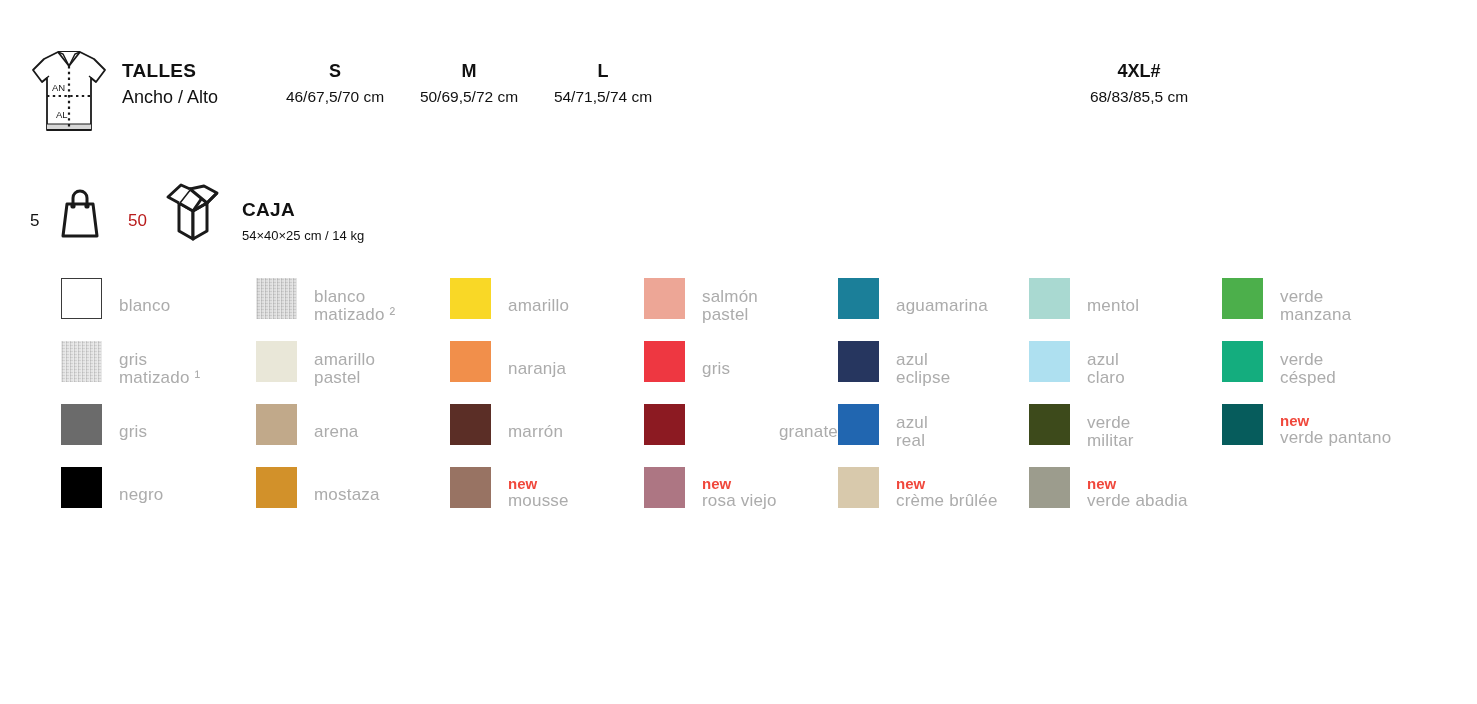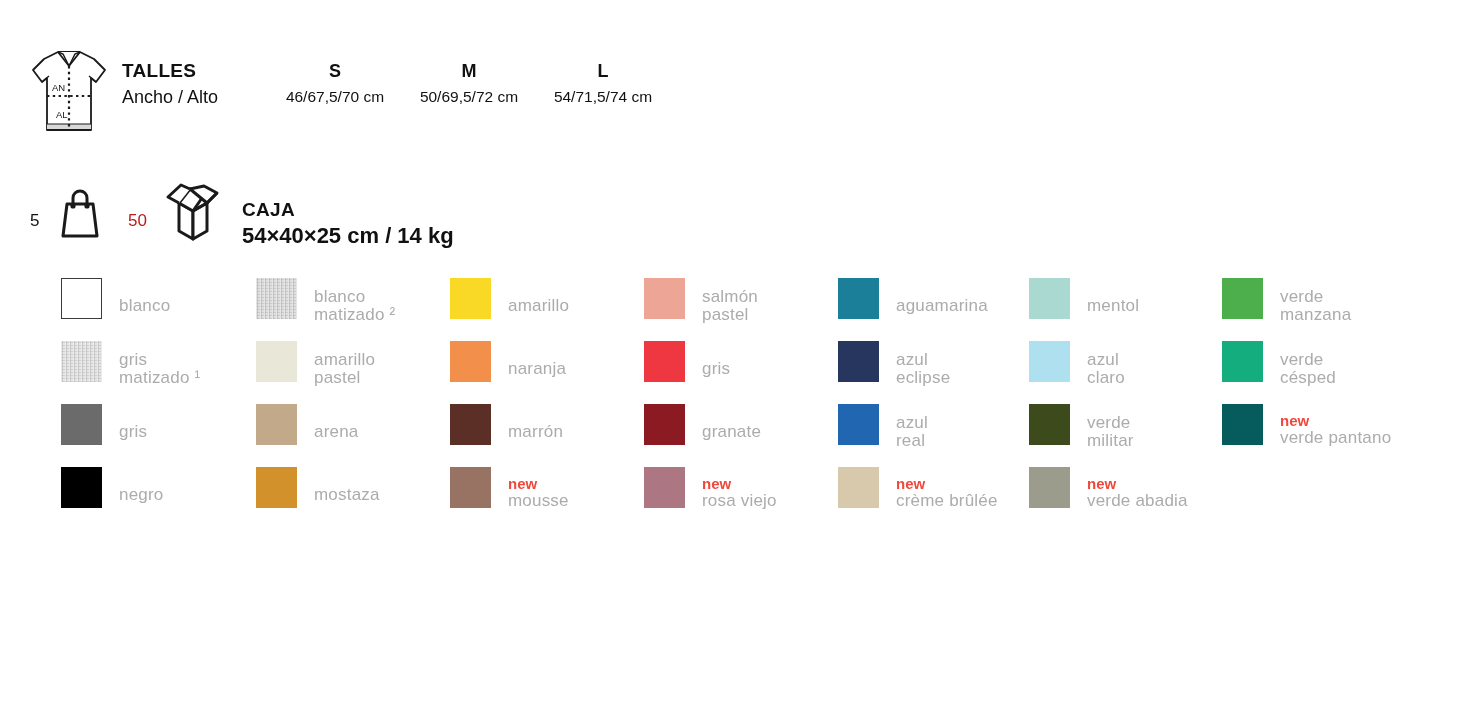"4XL#" div.size-col { html: none -> <div> <div>4XL#</div> <div>68/83/85,5 cm</div> </div> }
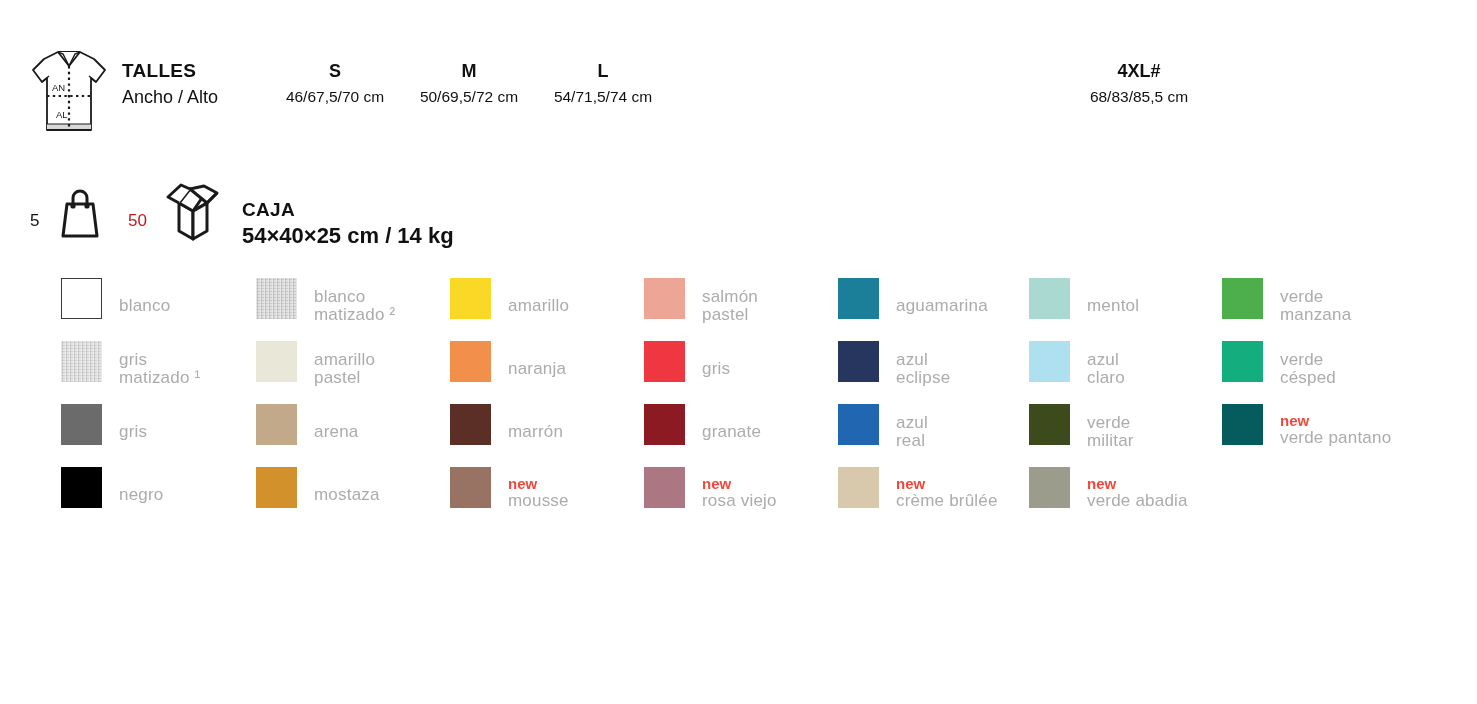"54×40×25 cm / 14 kg" .box-dims { font-size: 22px -> 13px; font-weight: bold -> normal }
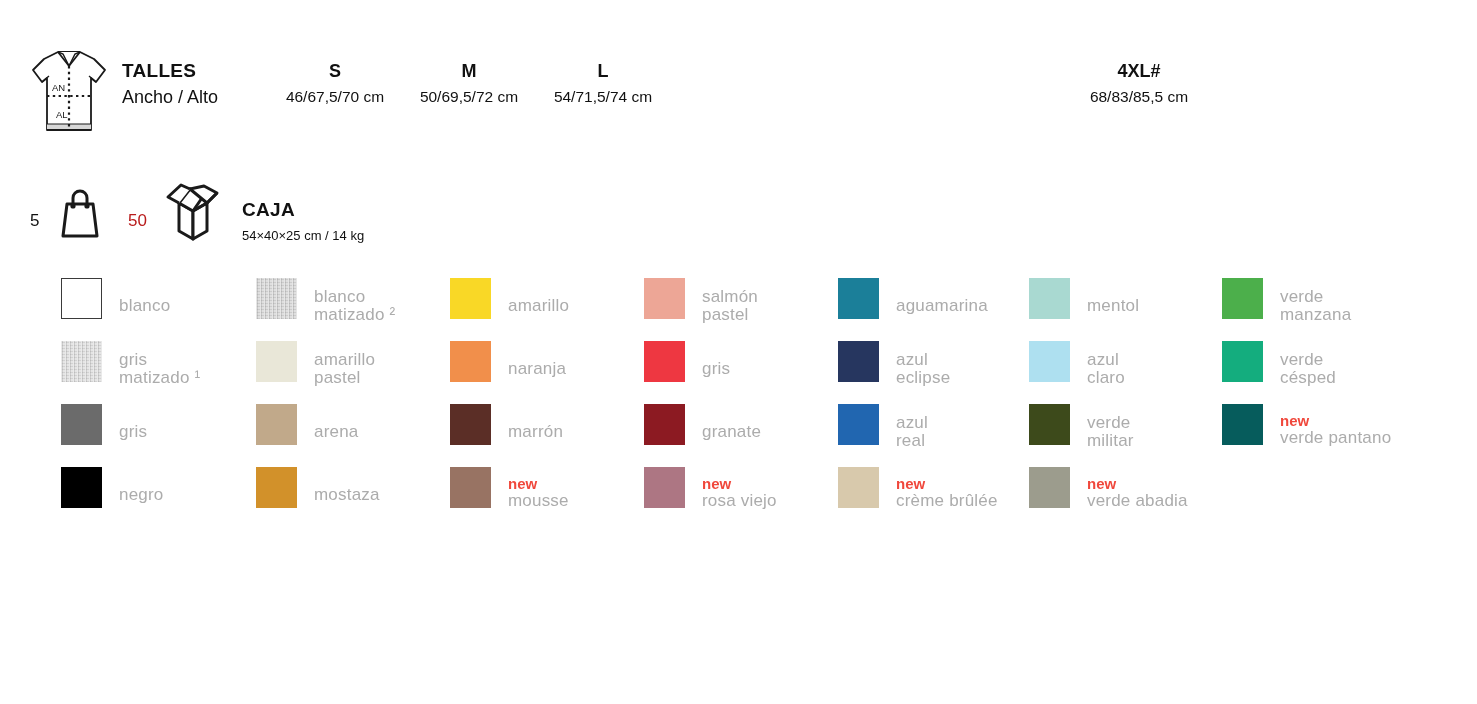"granate" div.color-item { text-align: none -> right }
